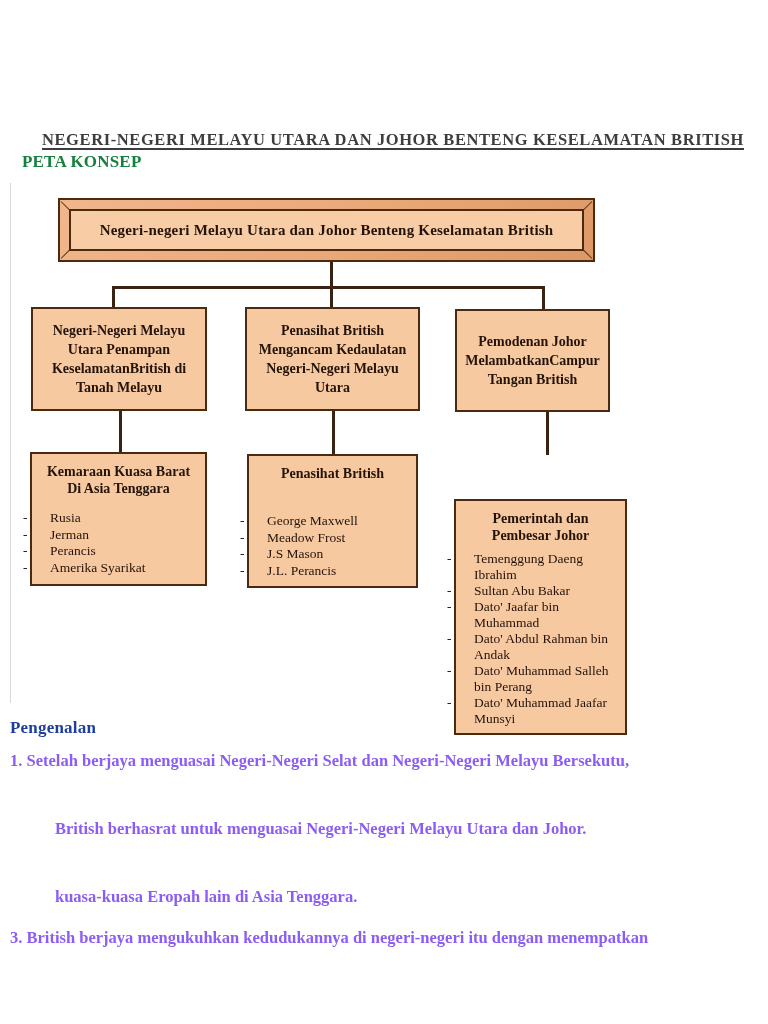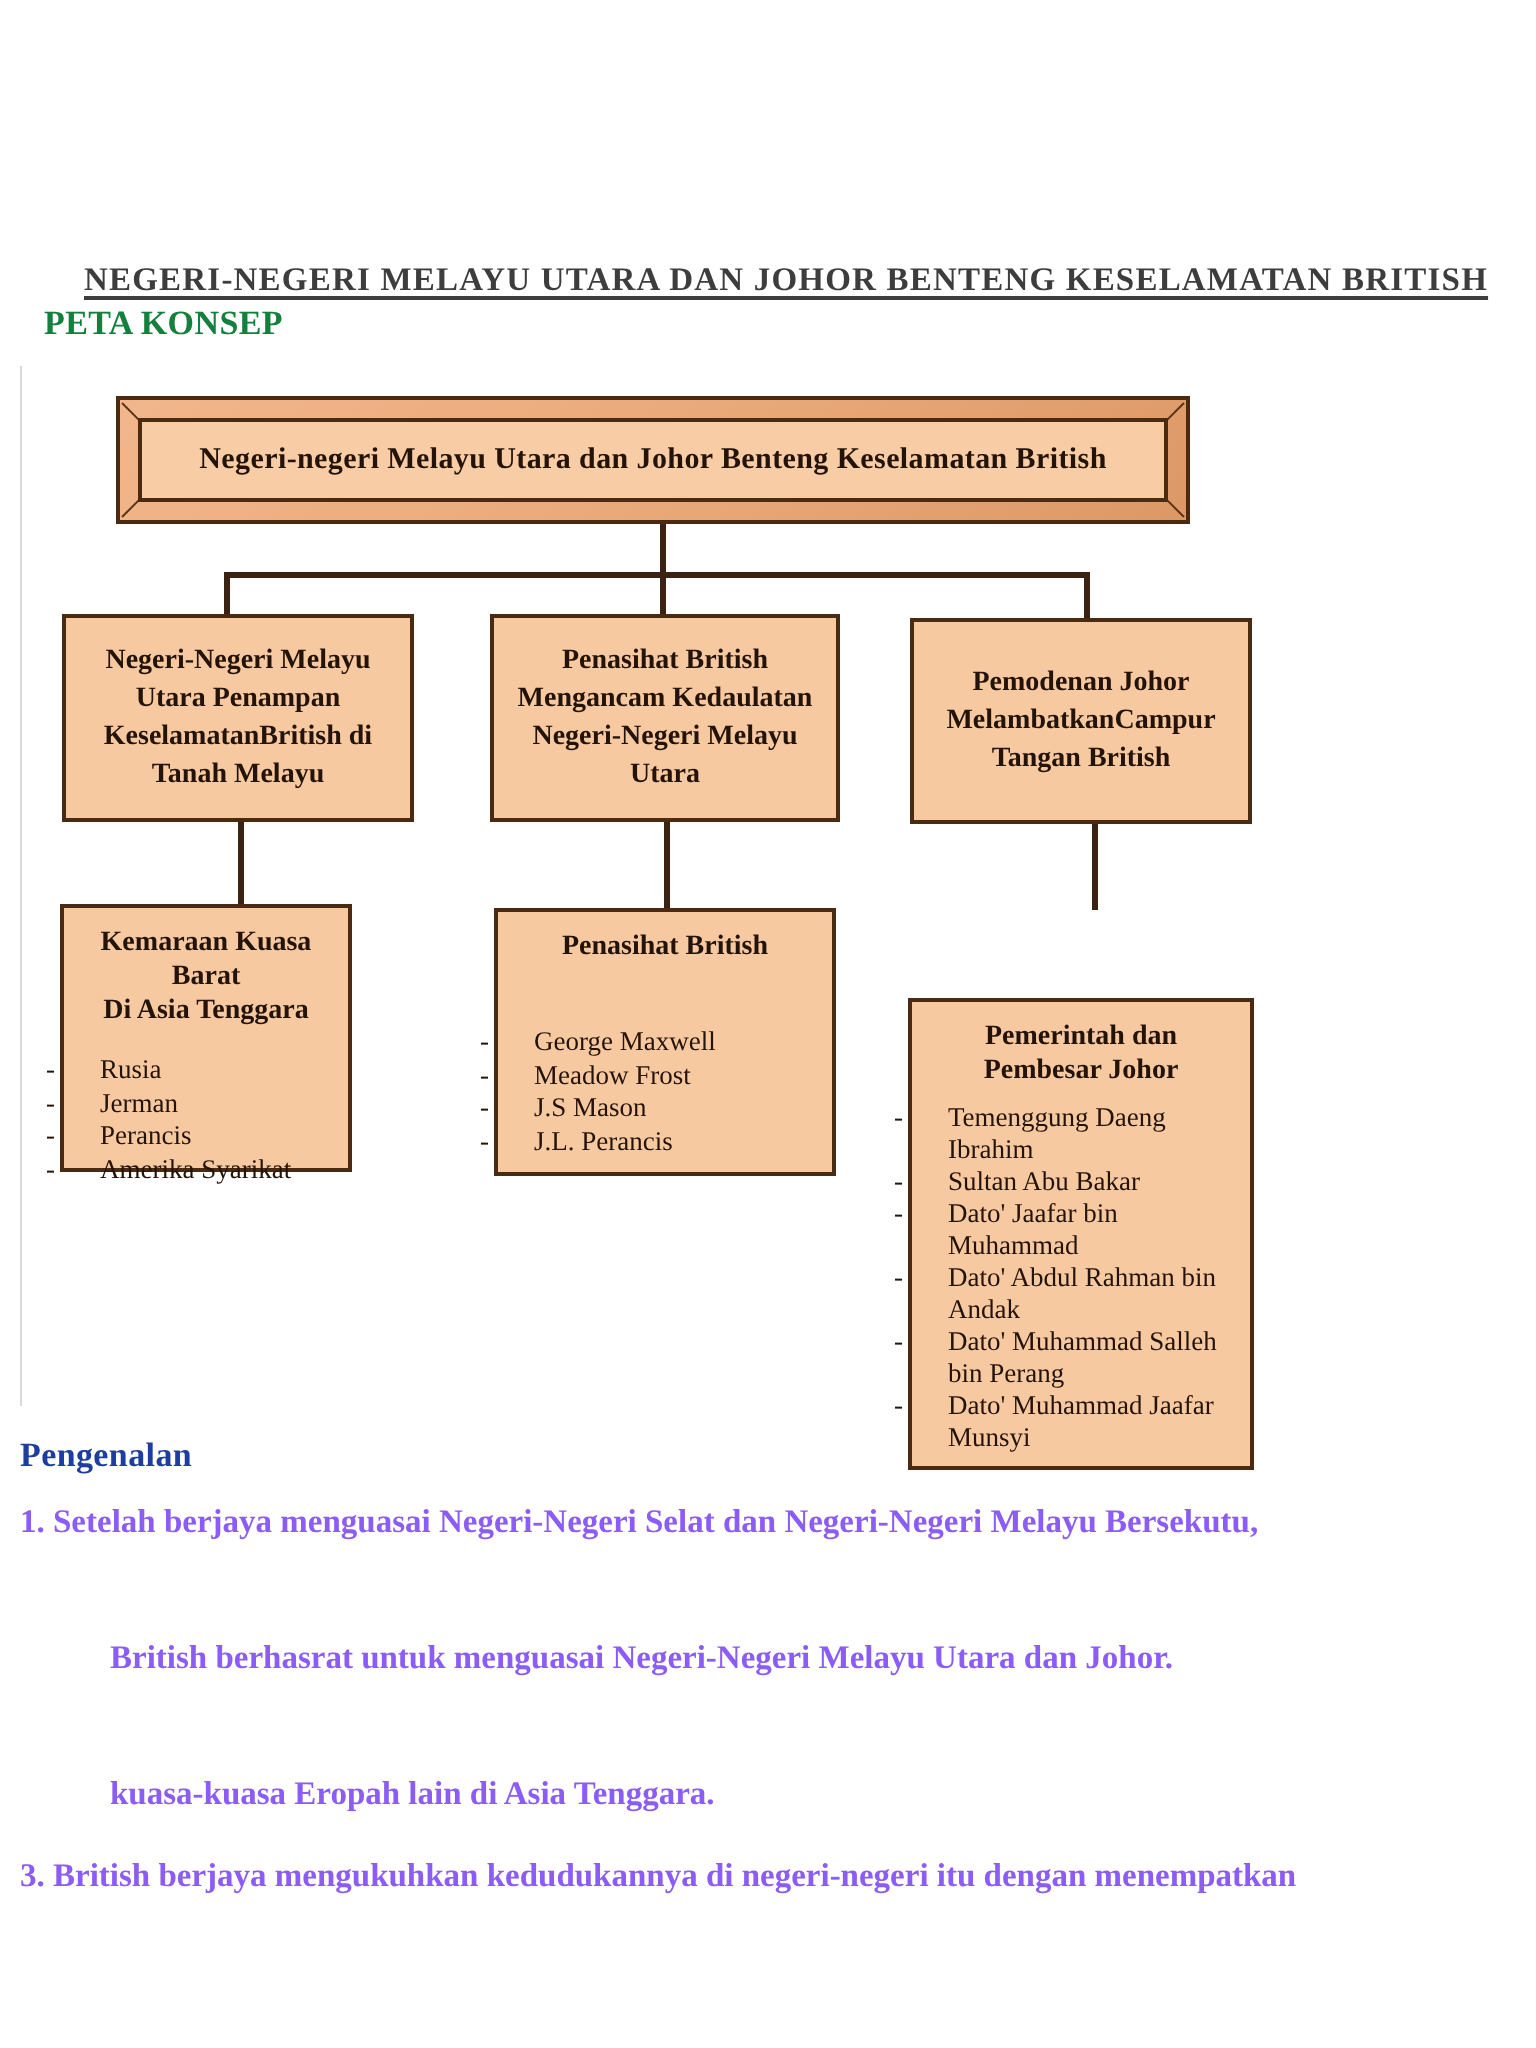"Pemodenan Johor" .m3 { width: 171px -> 155px }
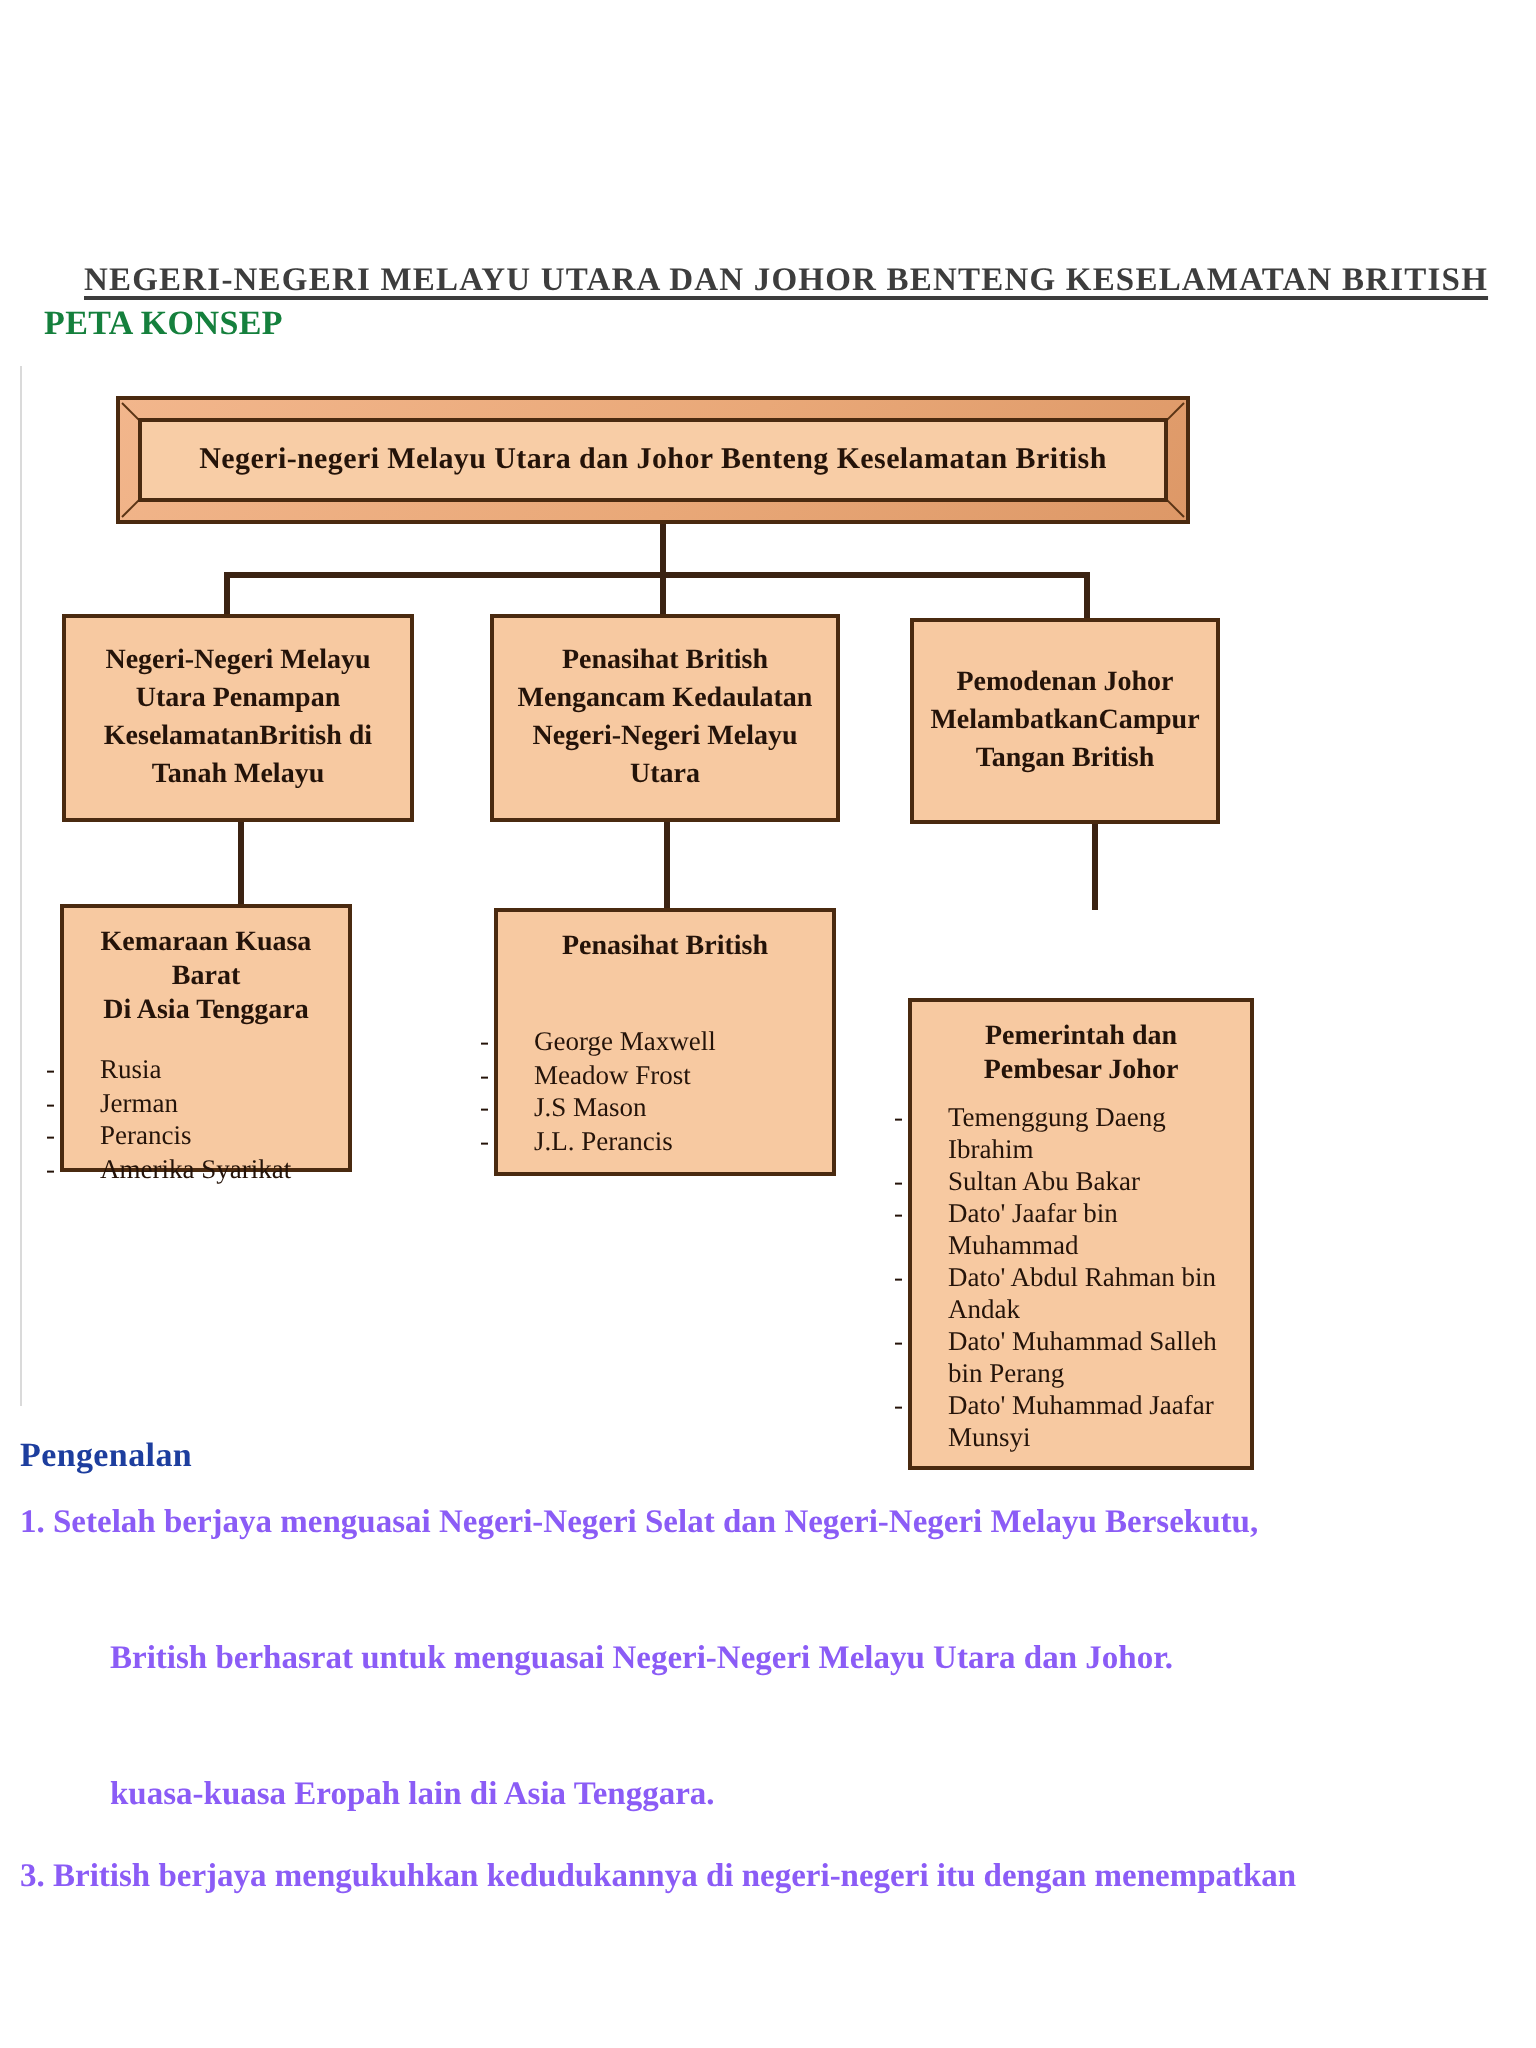"Kemaraan Kuasa Barat" .b1 { width: 146px -> 177px }
